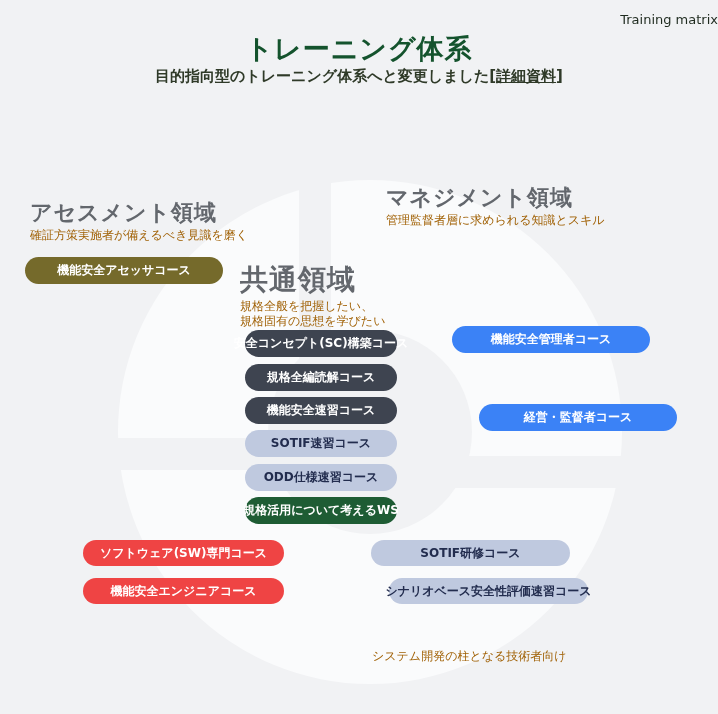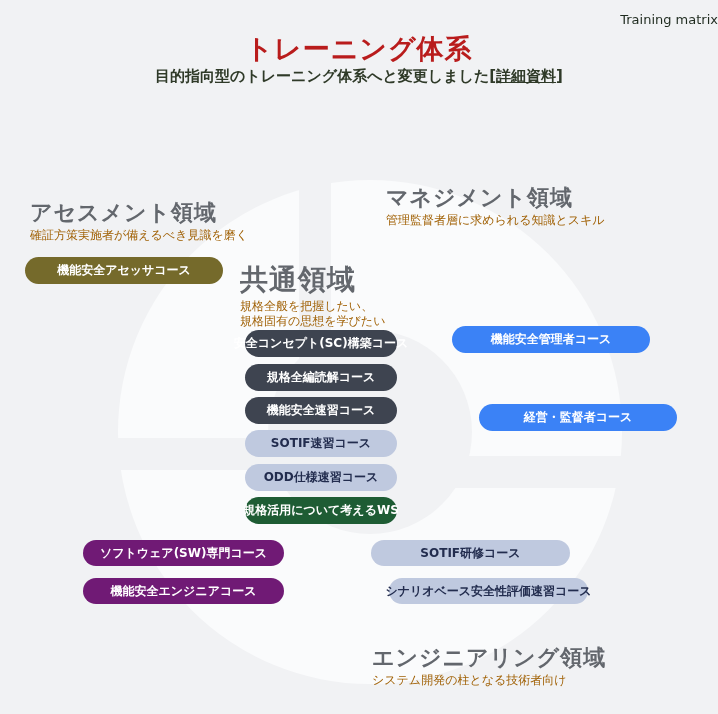"トレーニング体系" .hdr-title { color: #b91c1c -> #14532d }
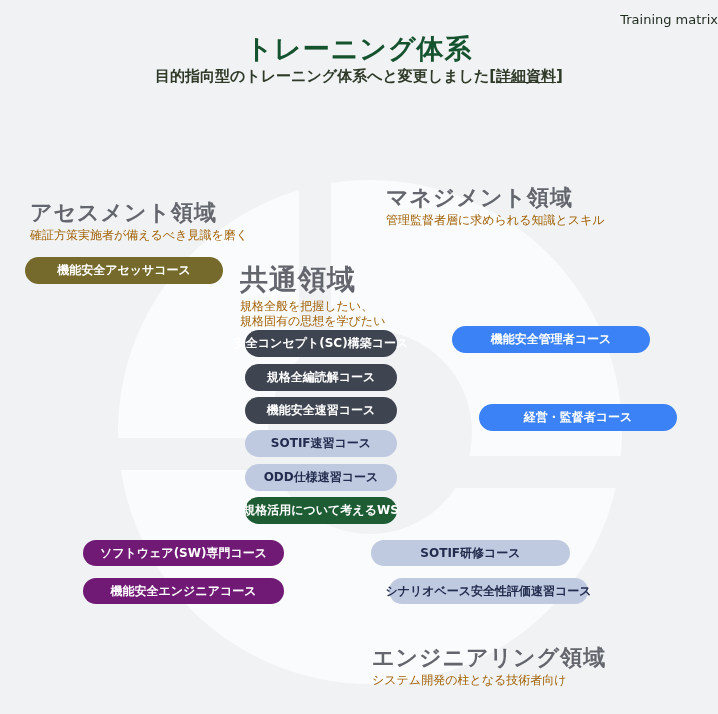"ソフトウェア(SW)専門コース" .pill-purple { background: #701a75 -> #ef4444 }
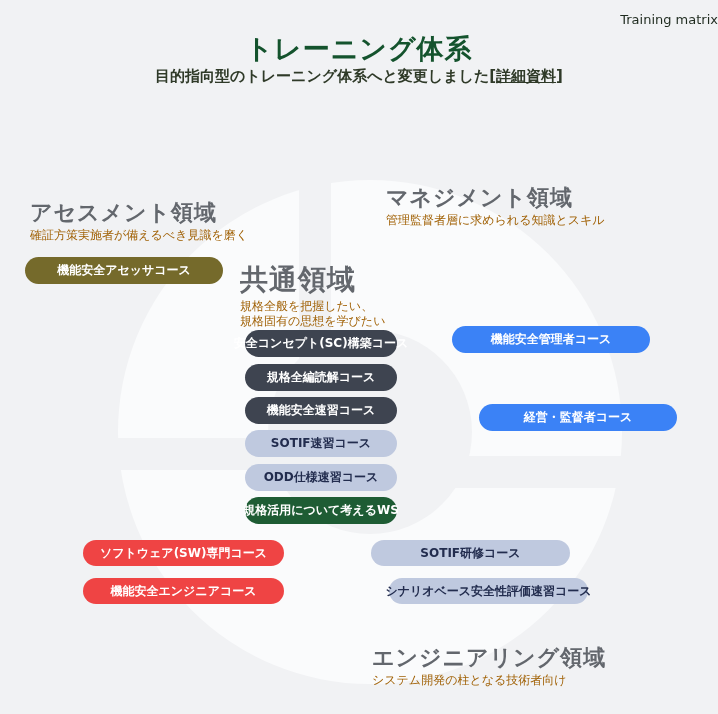"エンジニアリング領域" div.area-title { html: <div>エンジニアリング領域</div> -> none }
